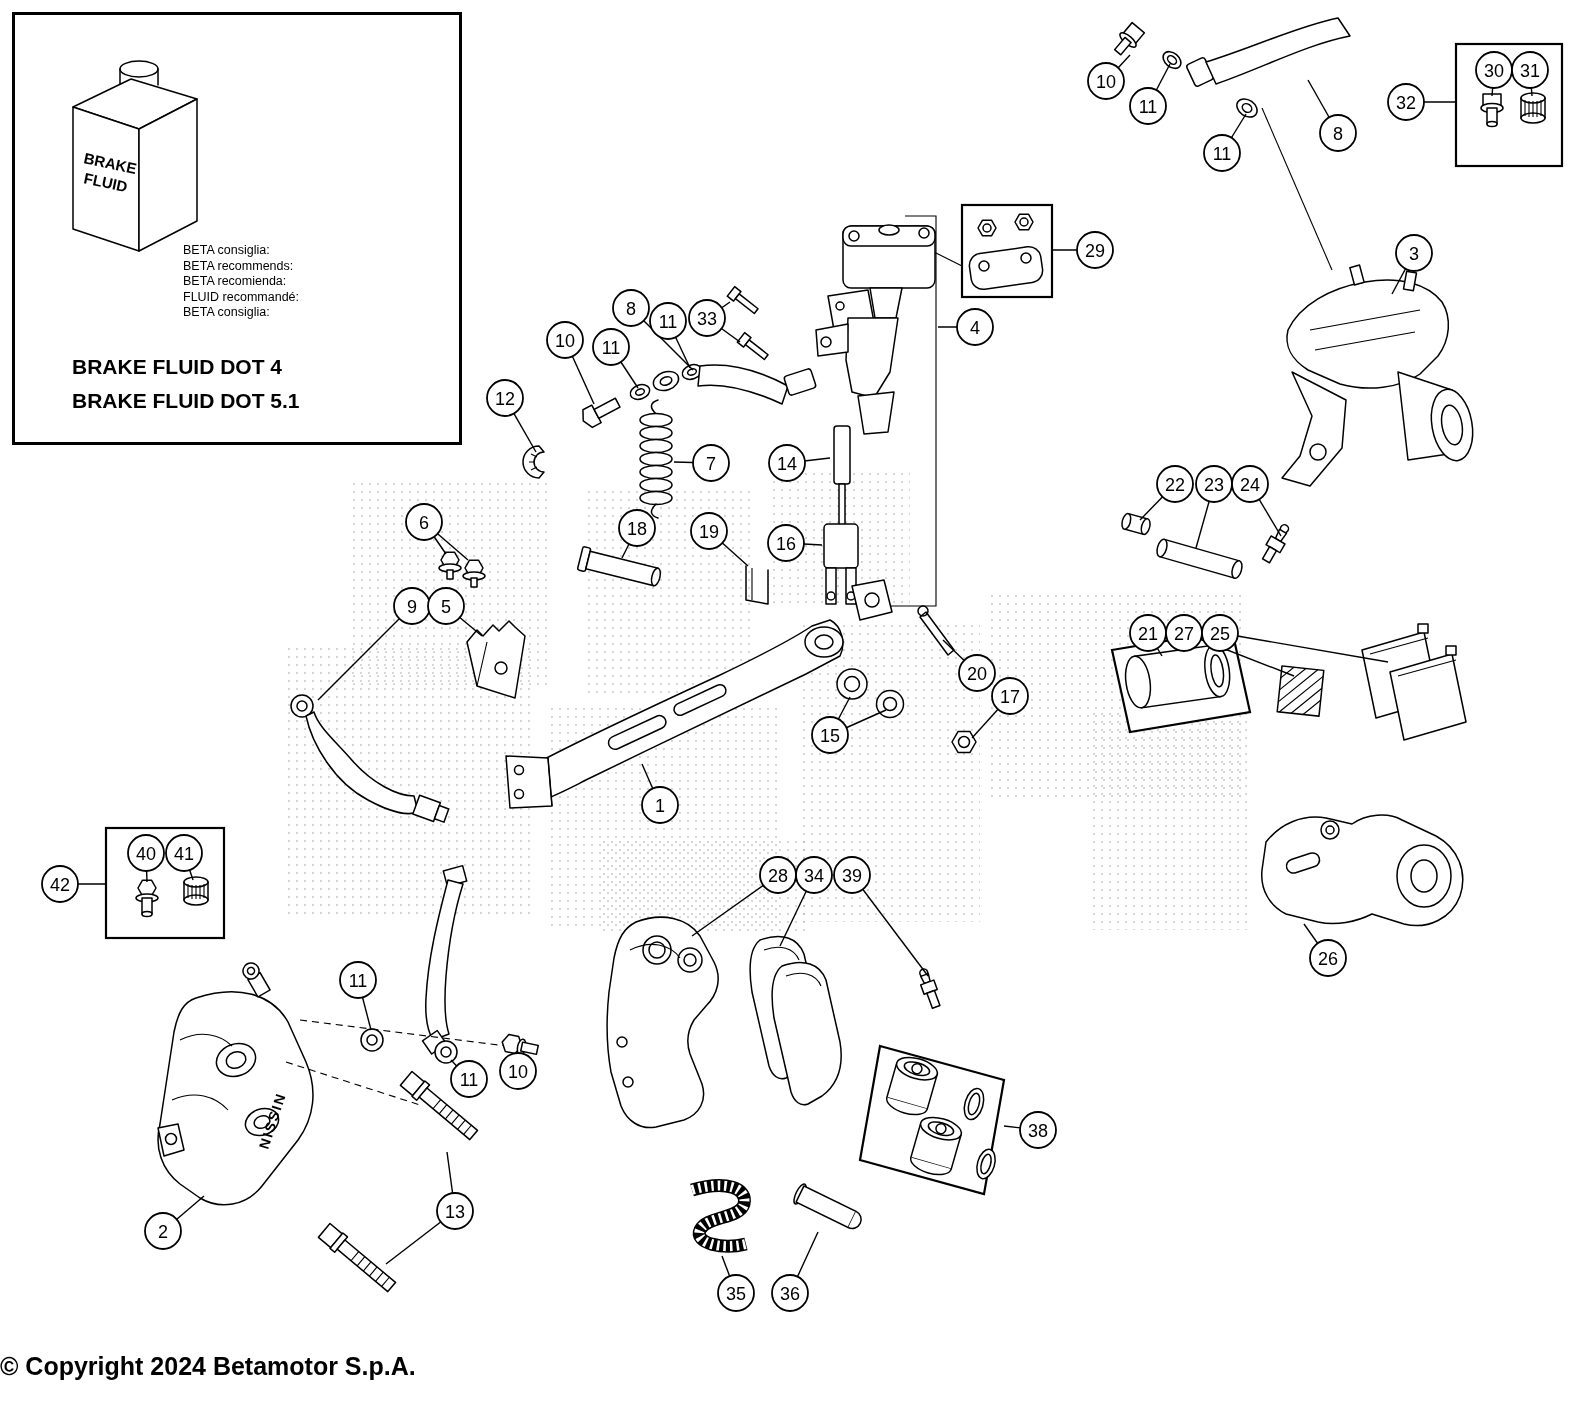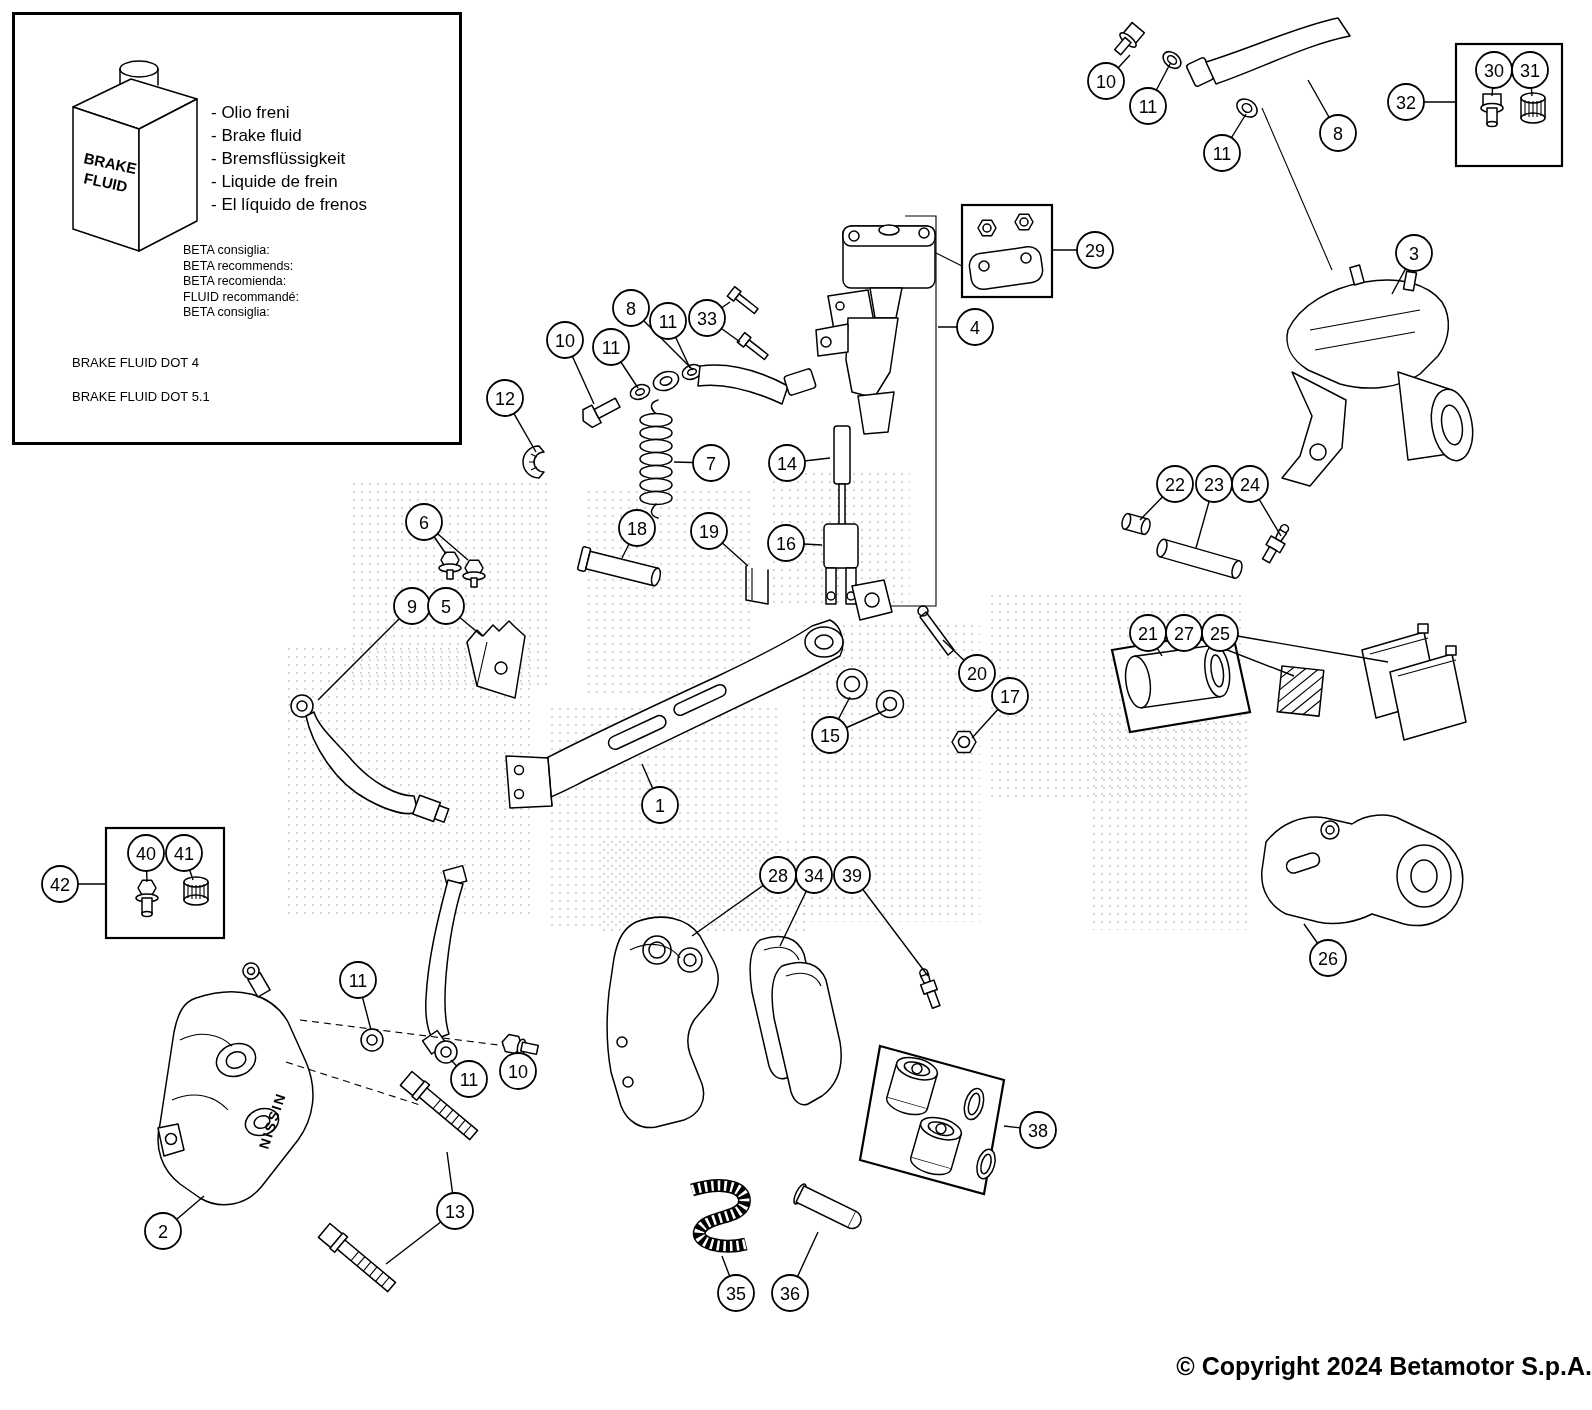"- Olio freni" div.fluid-names { html: <div> <div>- Olio freni</div> <div>- Brake fluid</div> <div>- Bremsflüssigkeit</div> <div>- Liquide de frein</div> <div>- El líquido de frenos</div> </div> -> none }
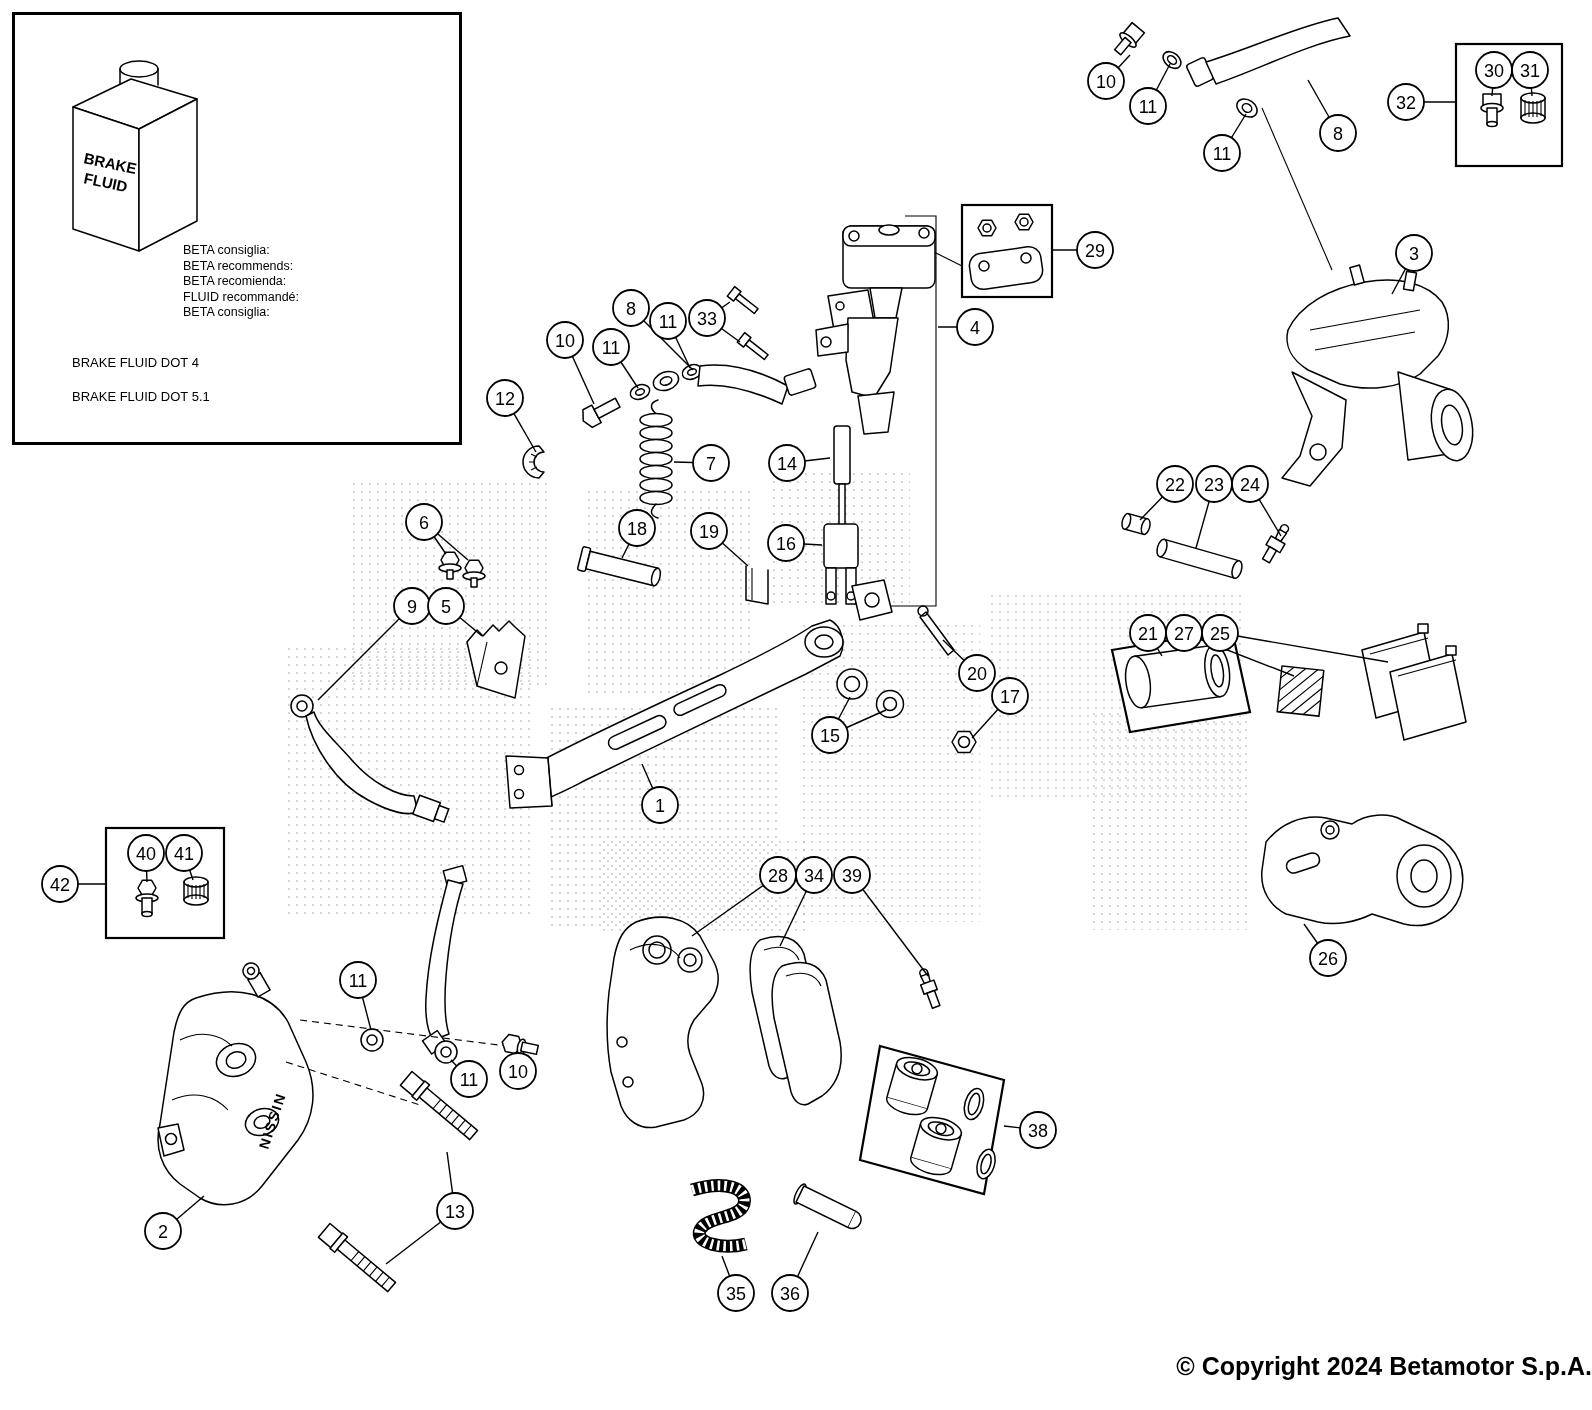"BRAKE FLUID DOT 4" .dotline { font-size: 13px -> 21px; font-weight: normal -> bold }
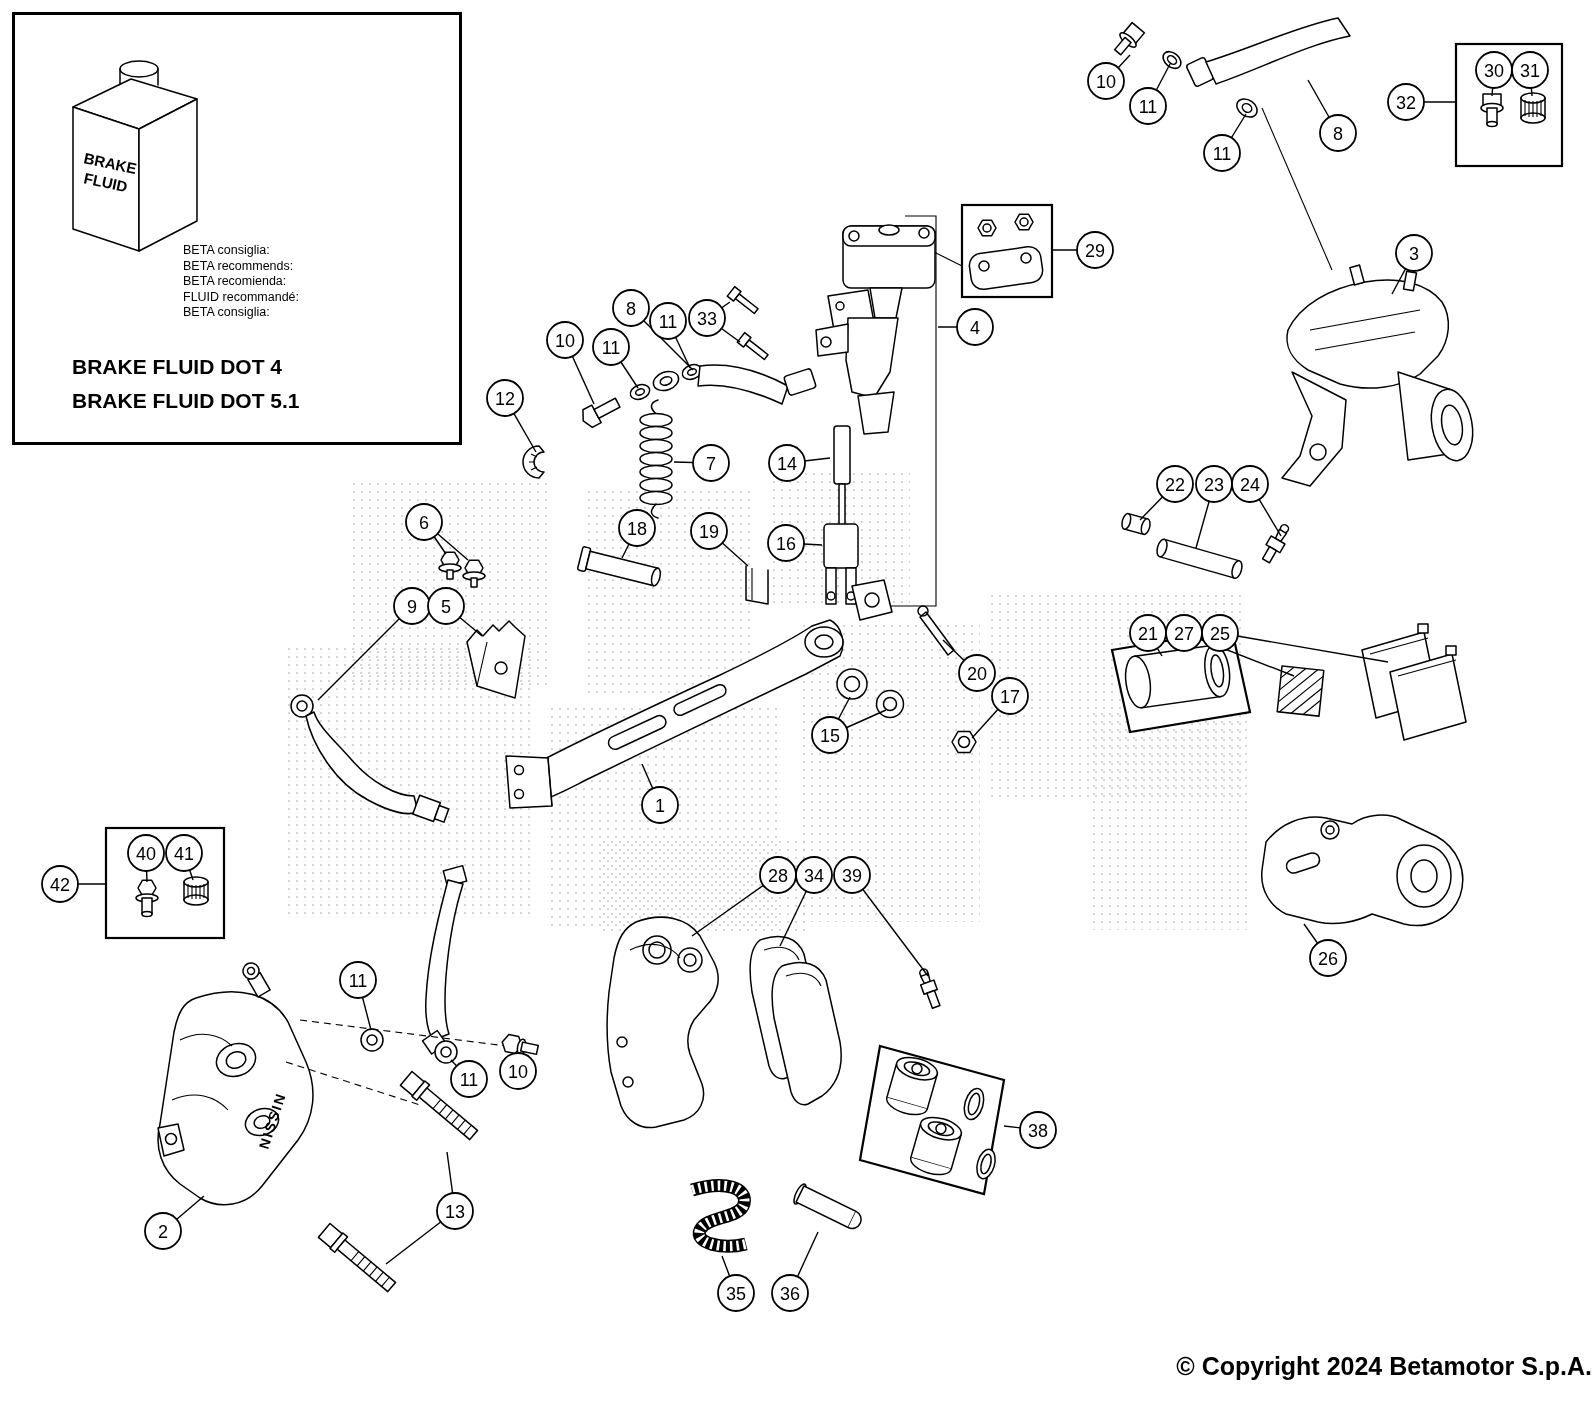"© Copyright 2024 Betamotor S.p.A." #copyright { text-align: right -> left }
